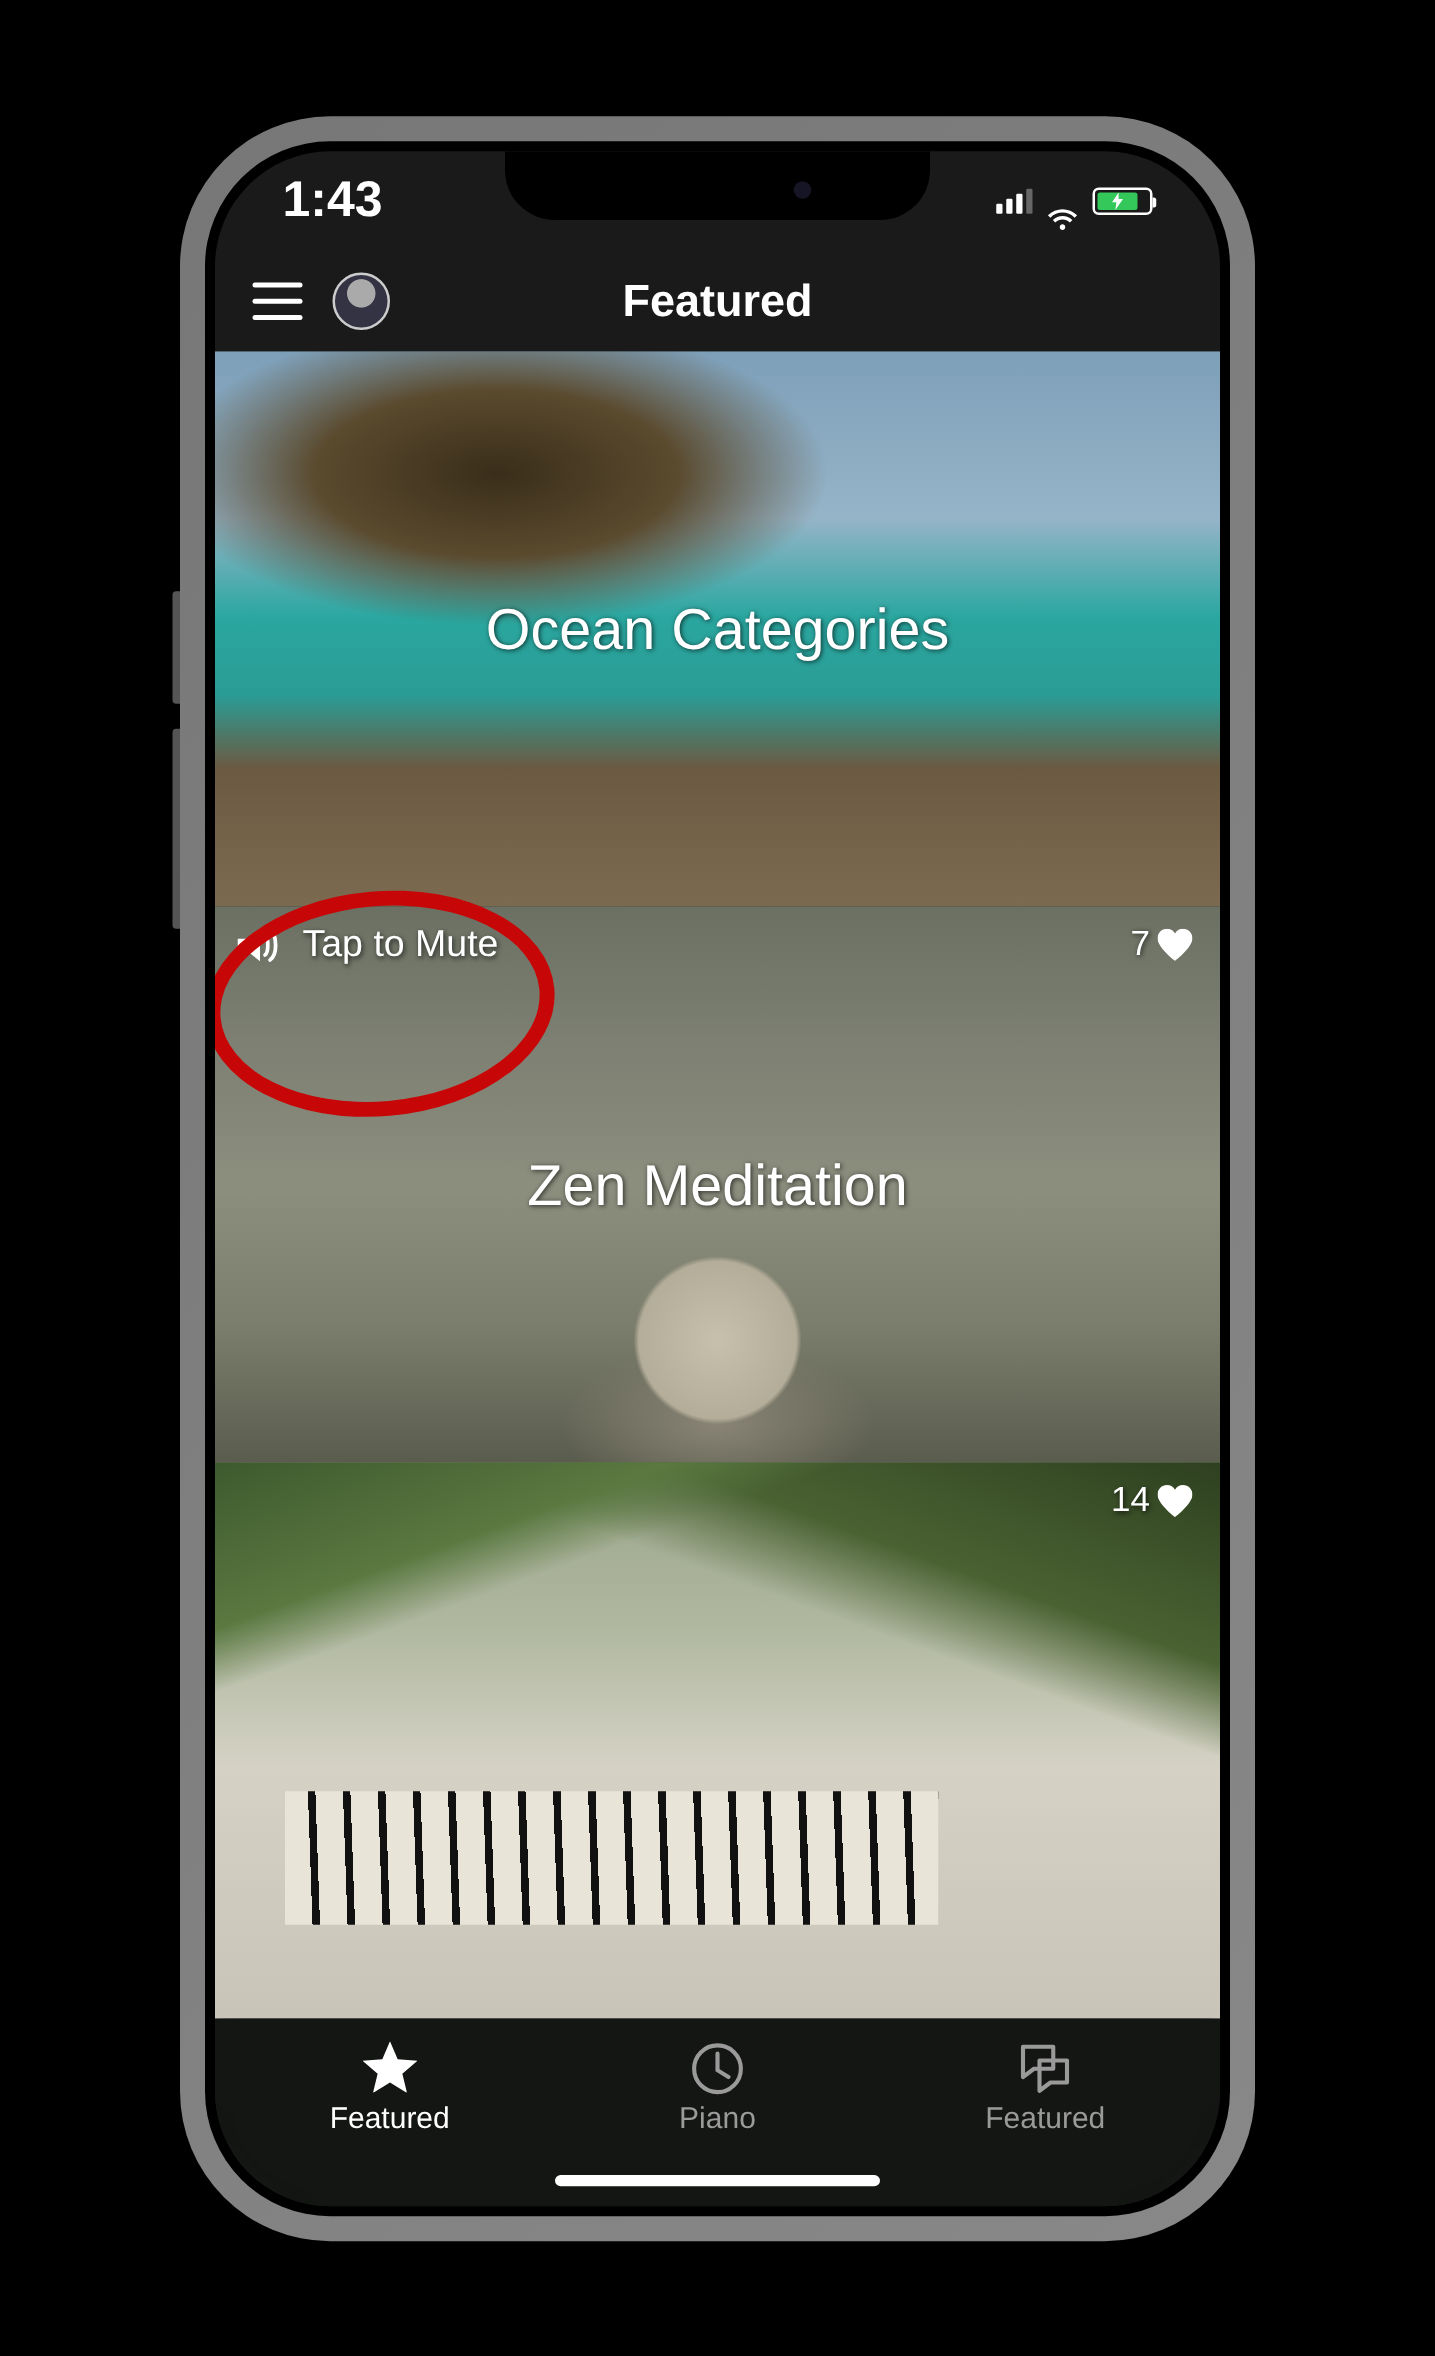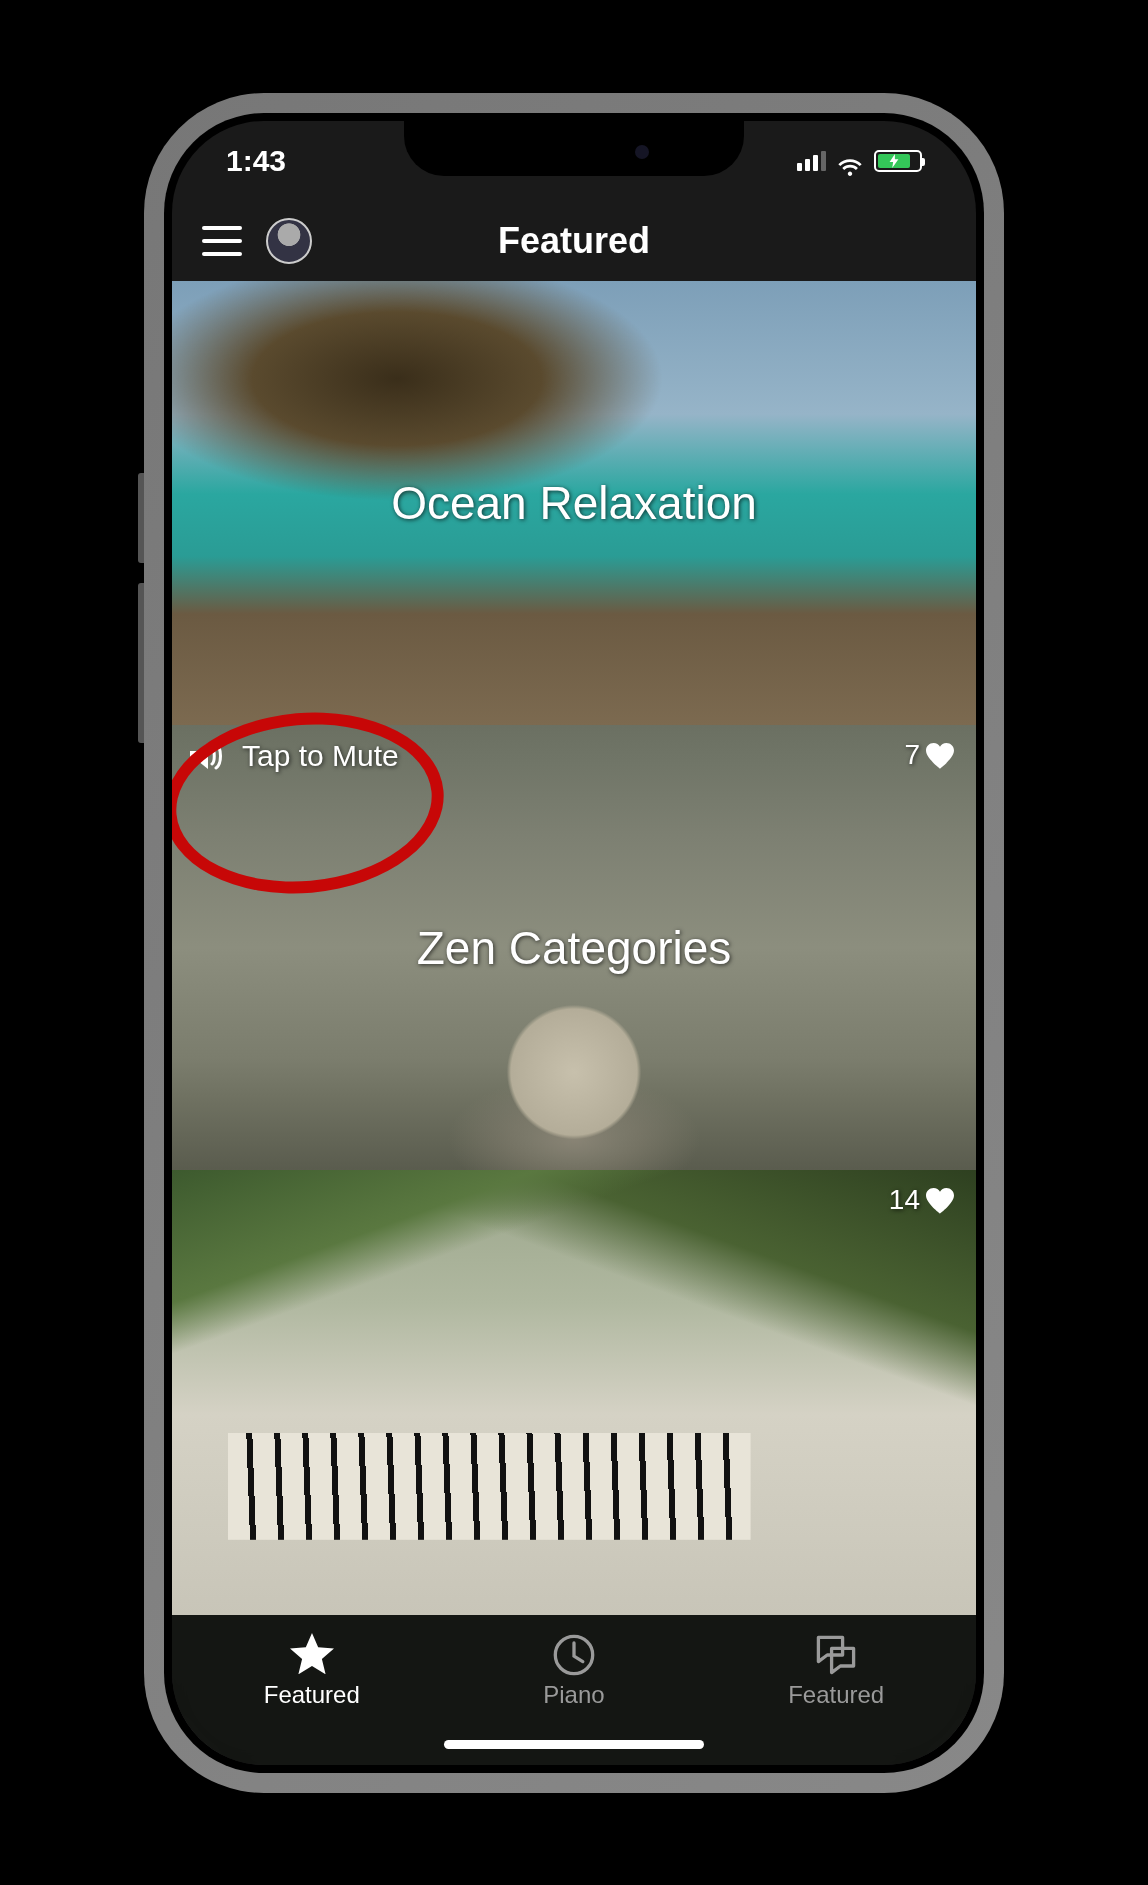"1:43" .status-bar { font-size: 30px -> 40px }
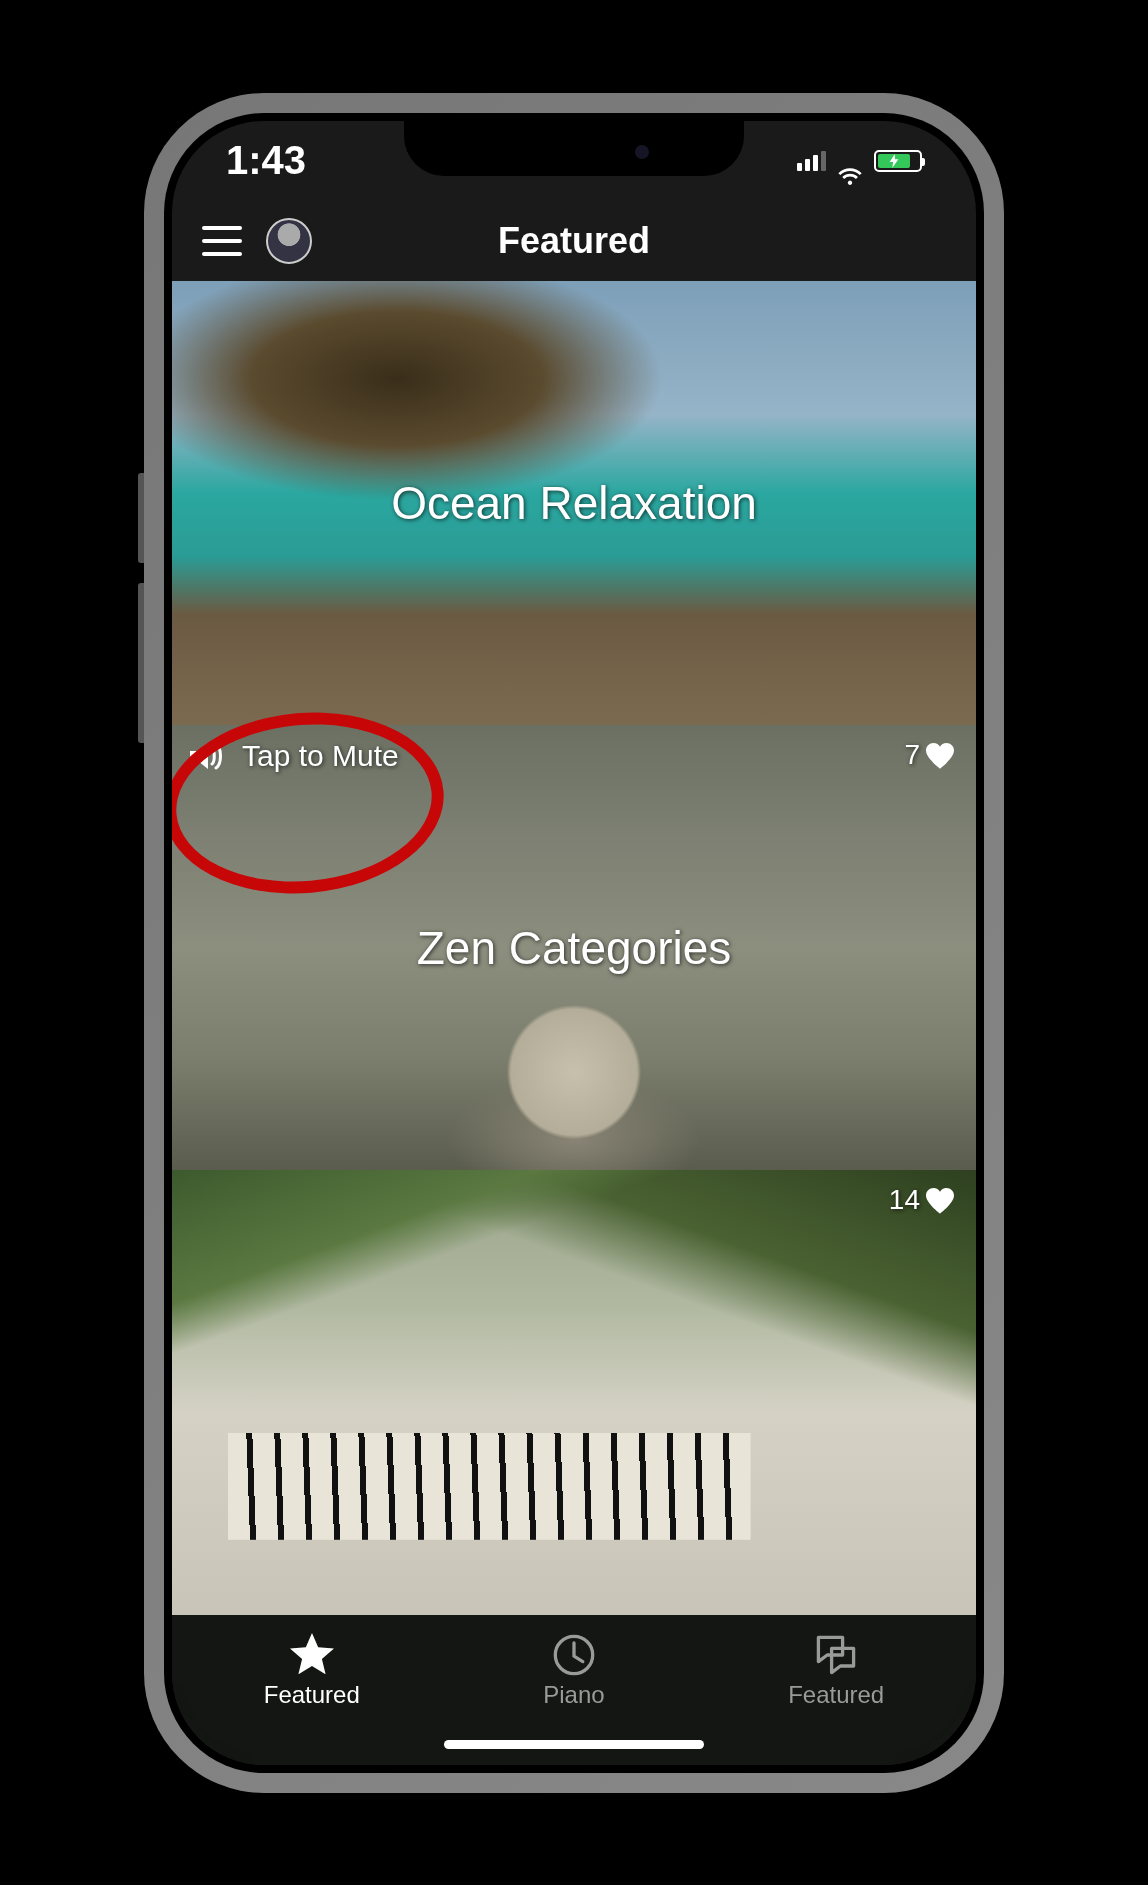"Ocean Relaxation" span.card-title { text: Relaxation -> Categories }
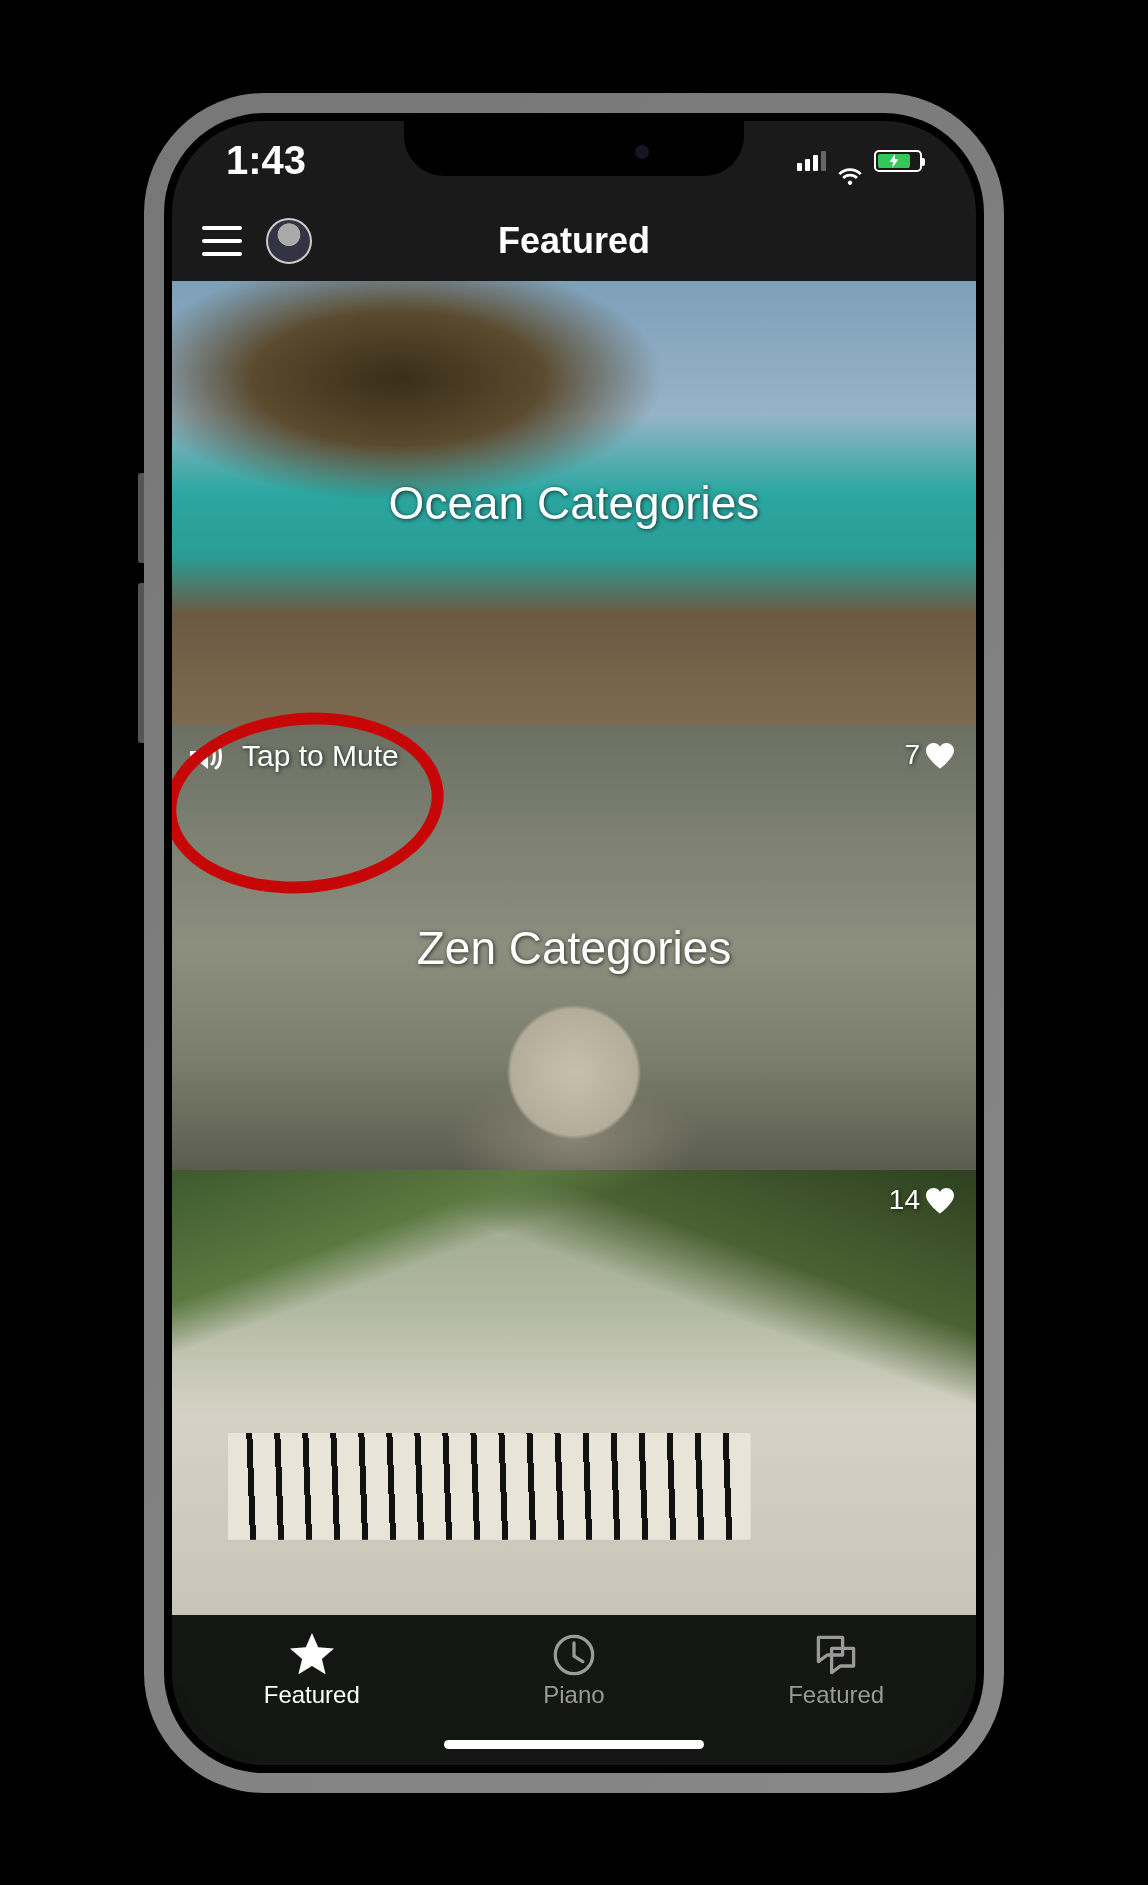"Zen Categories" span.card-title { text: Categories -> Meditation }
